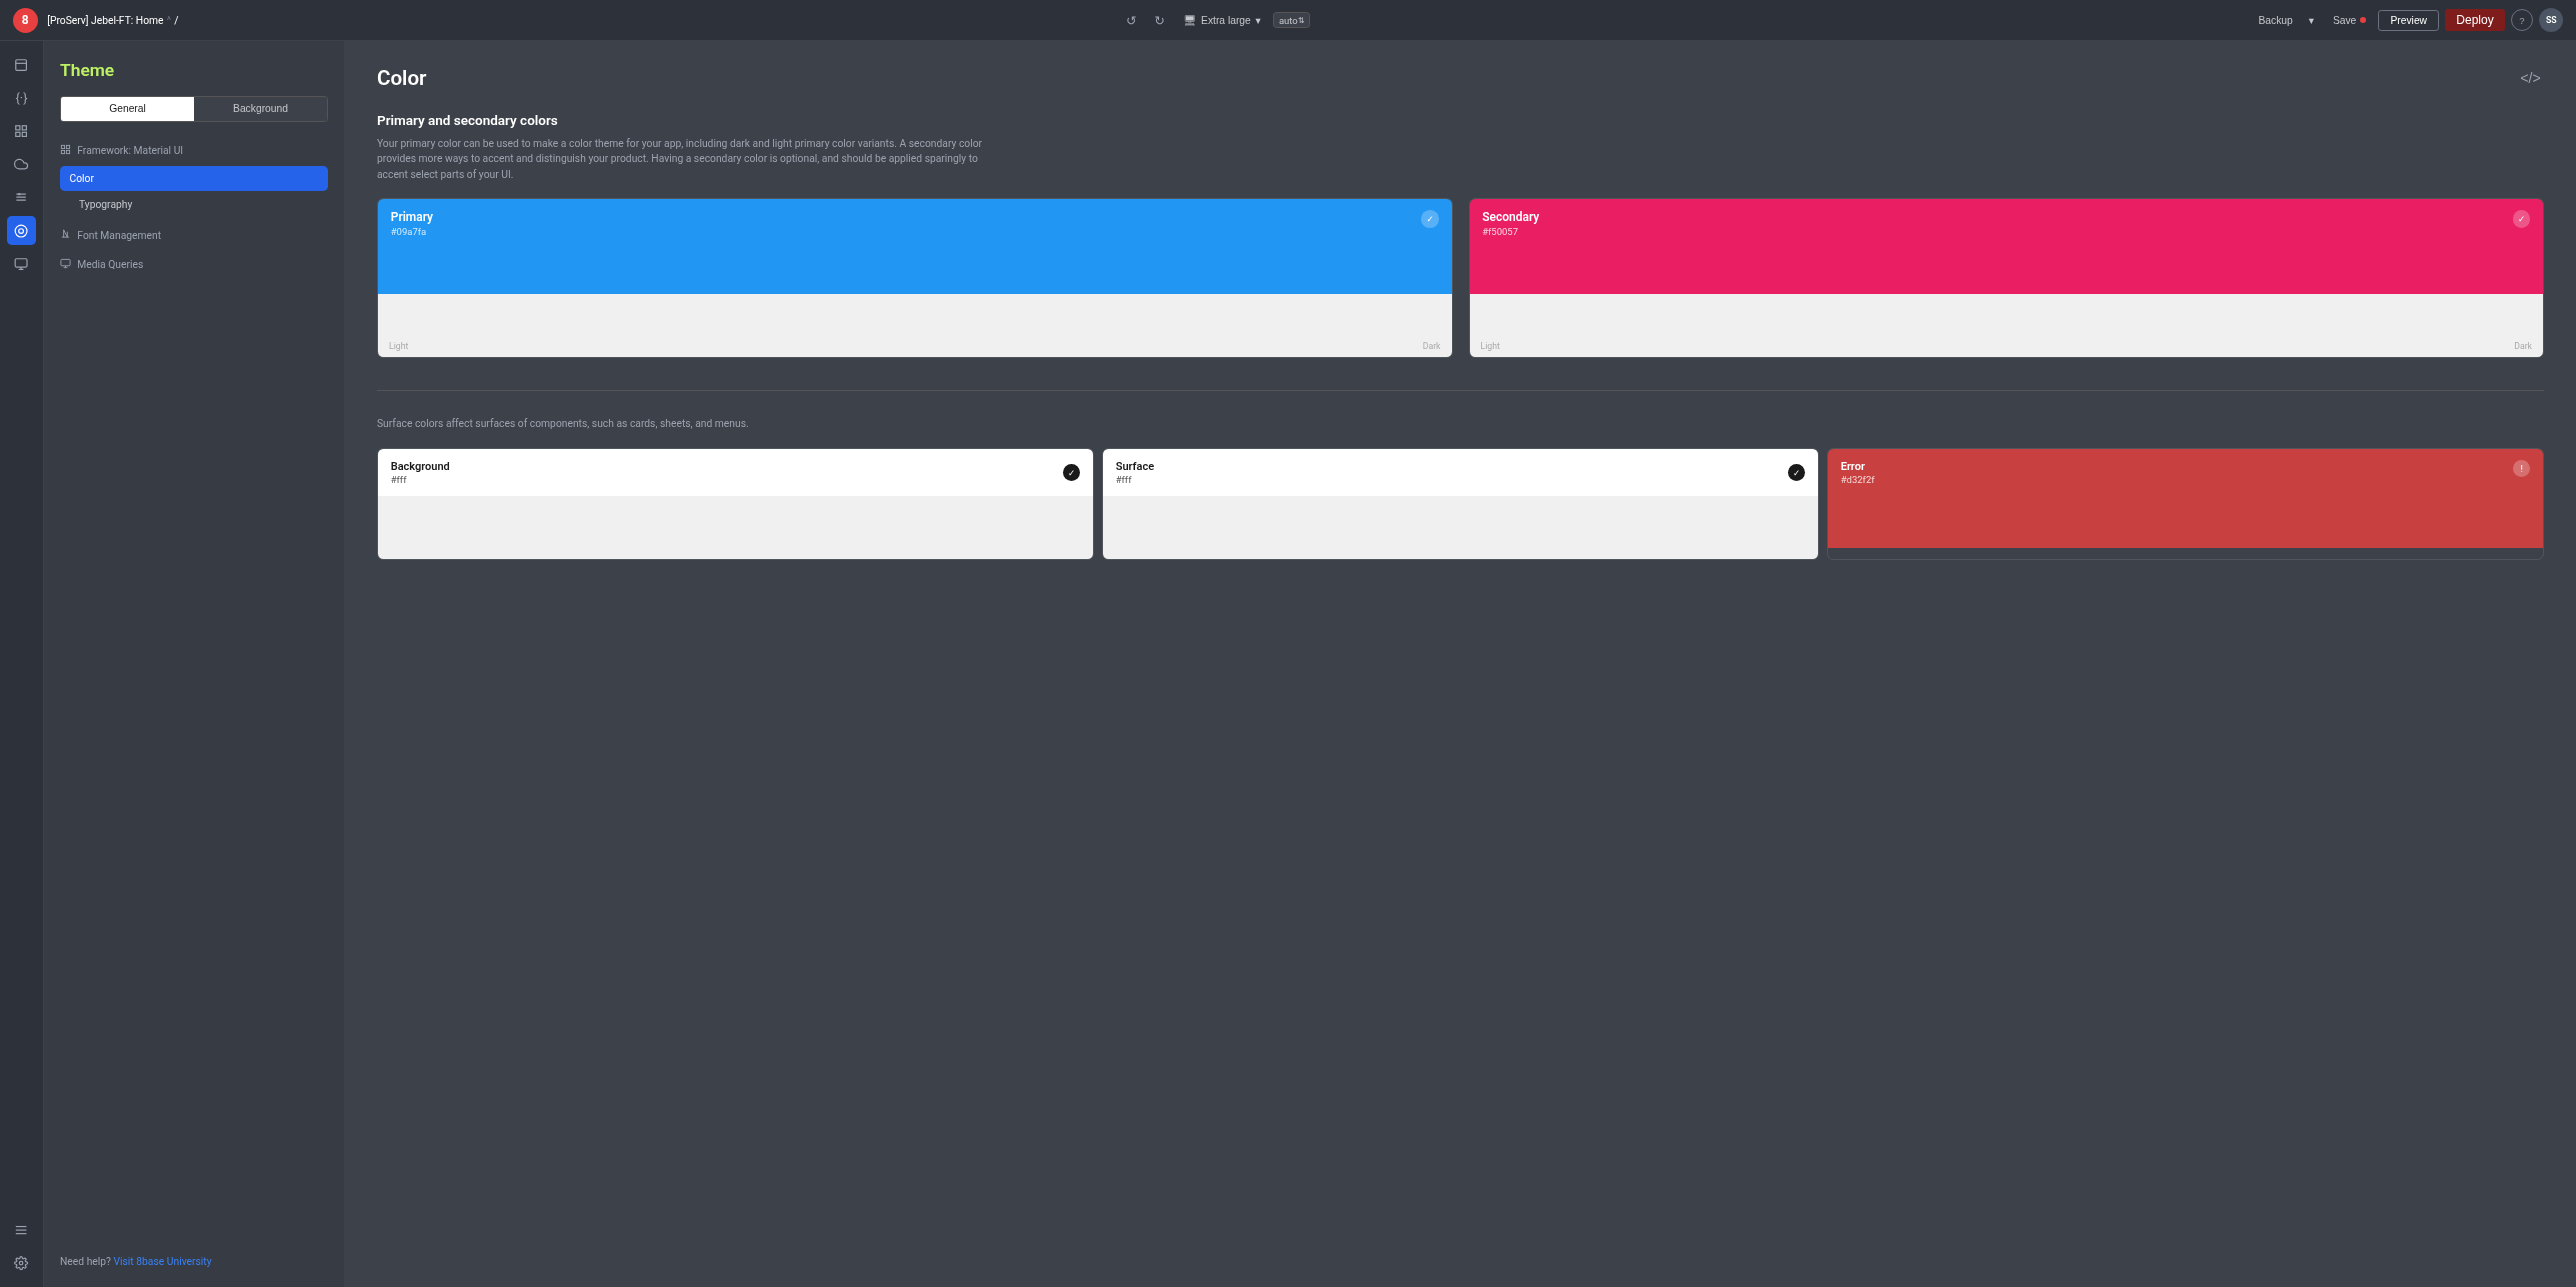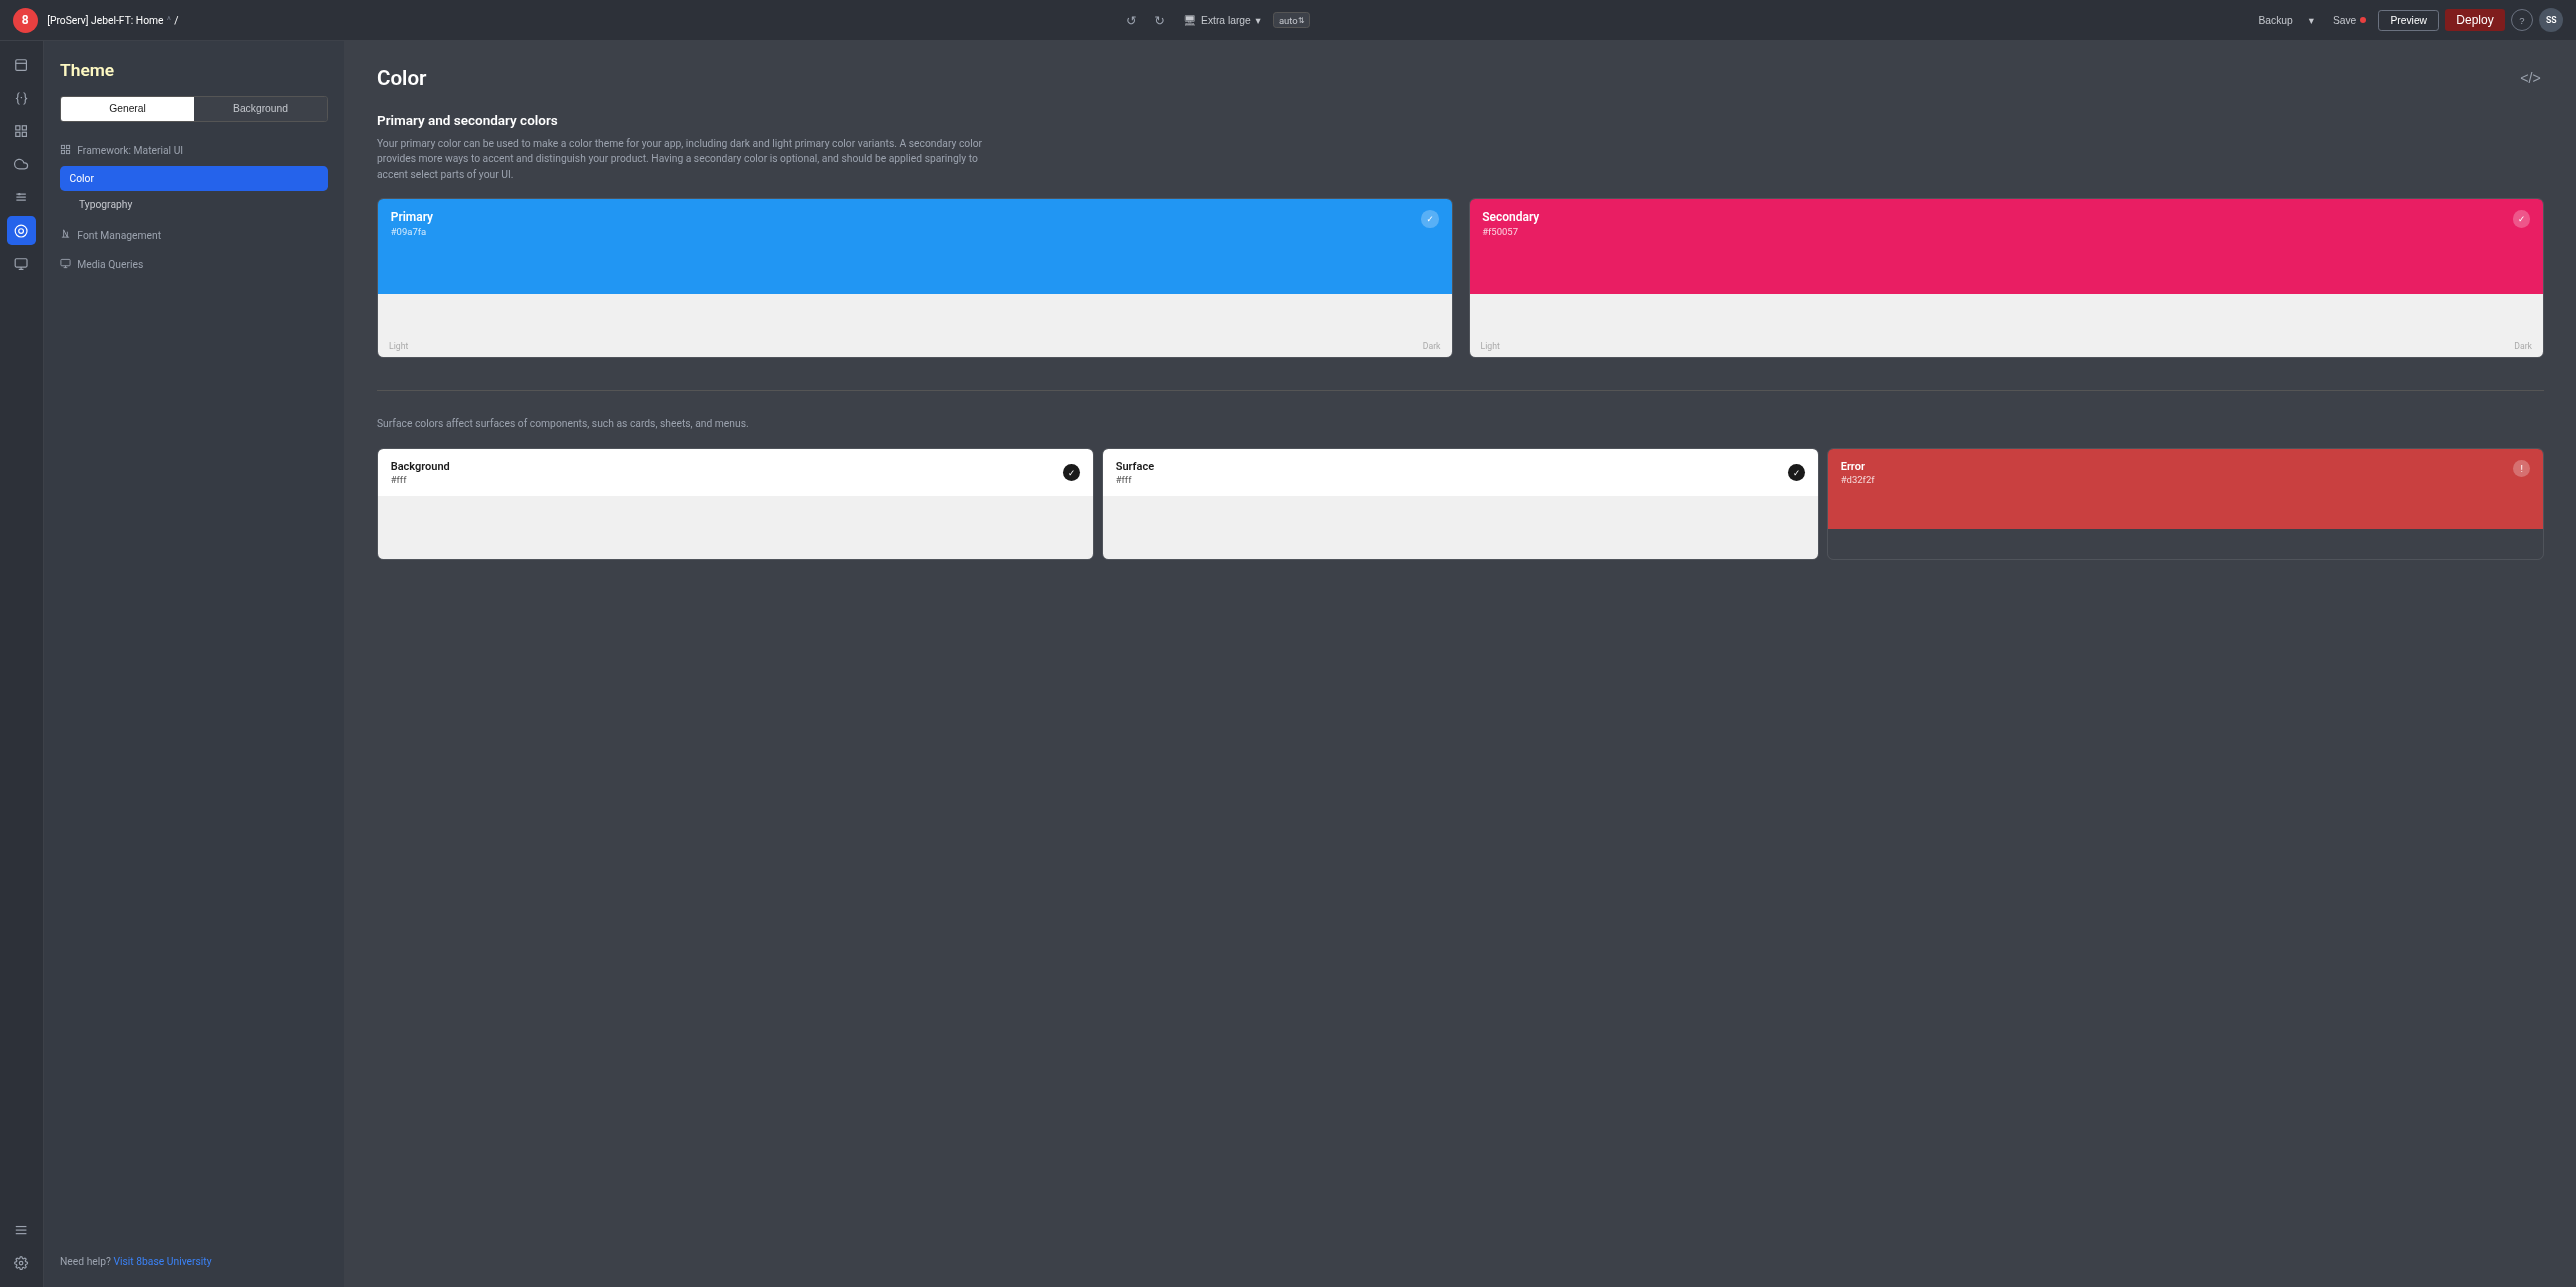"Theme" .sidebar-title { color: #fef9c3 -> #bef264 }
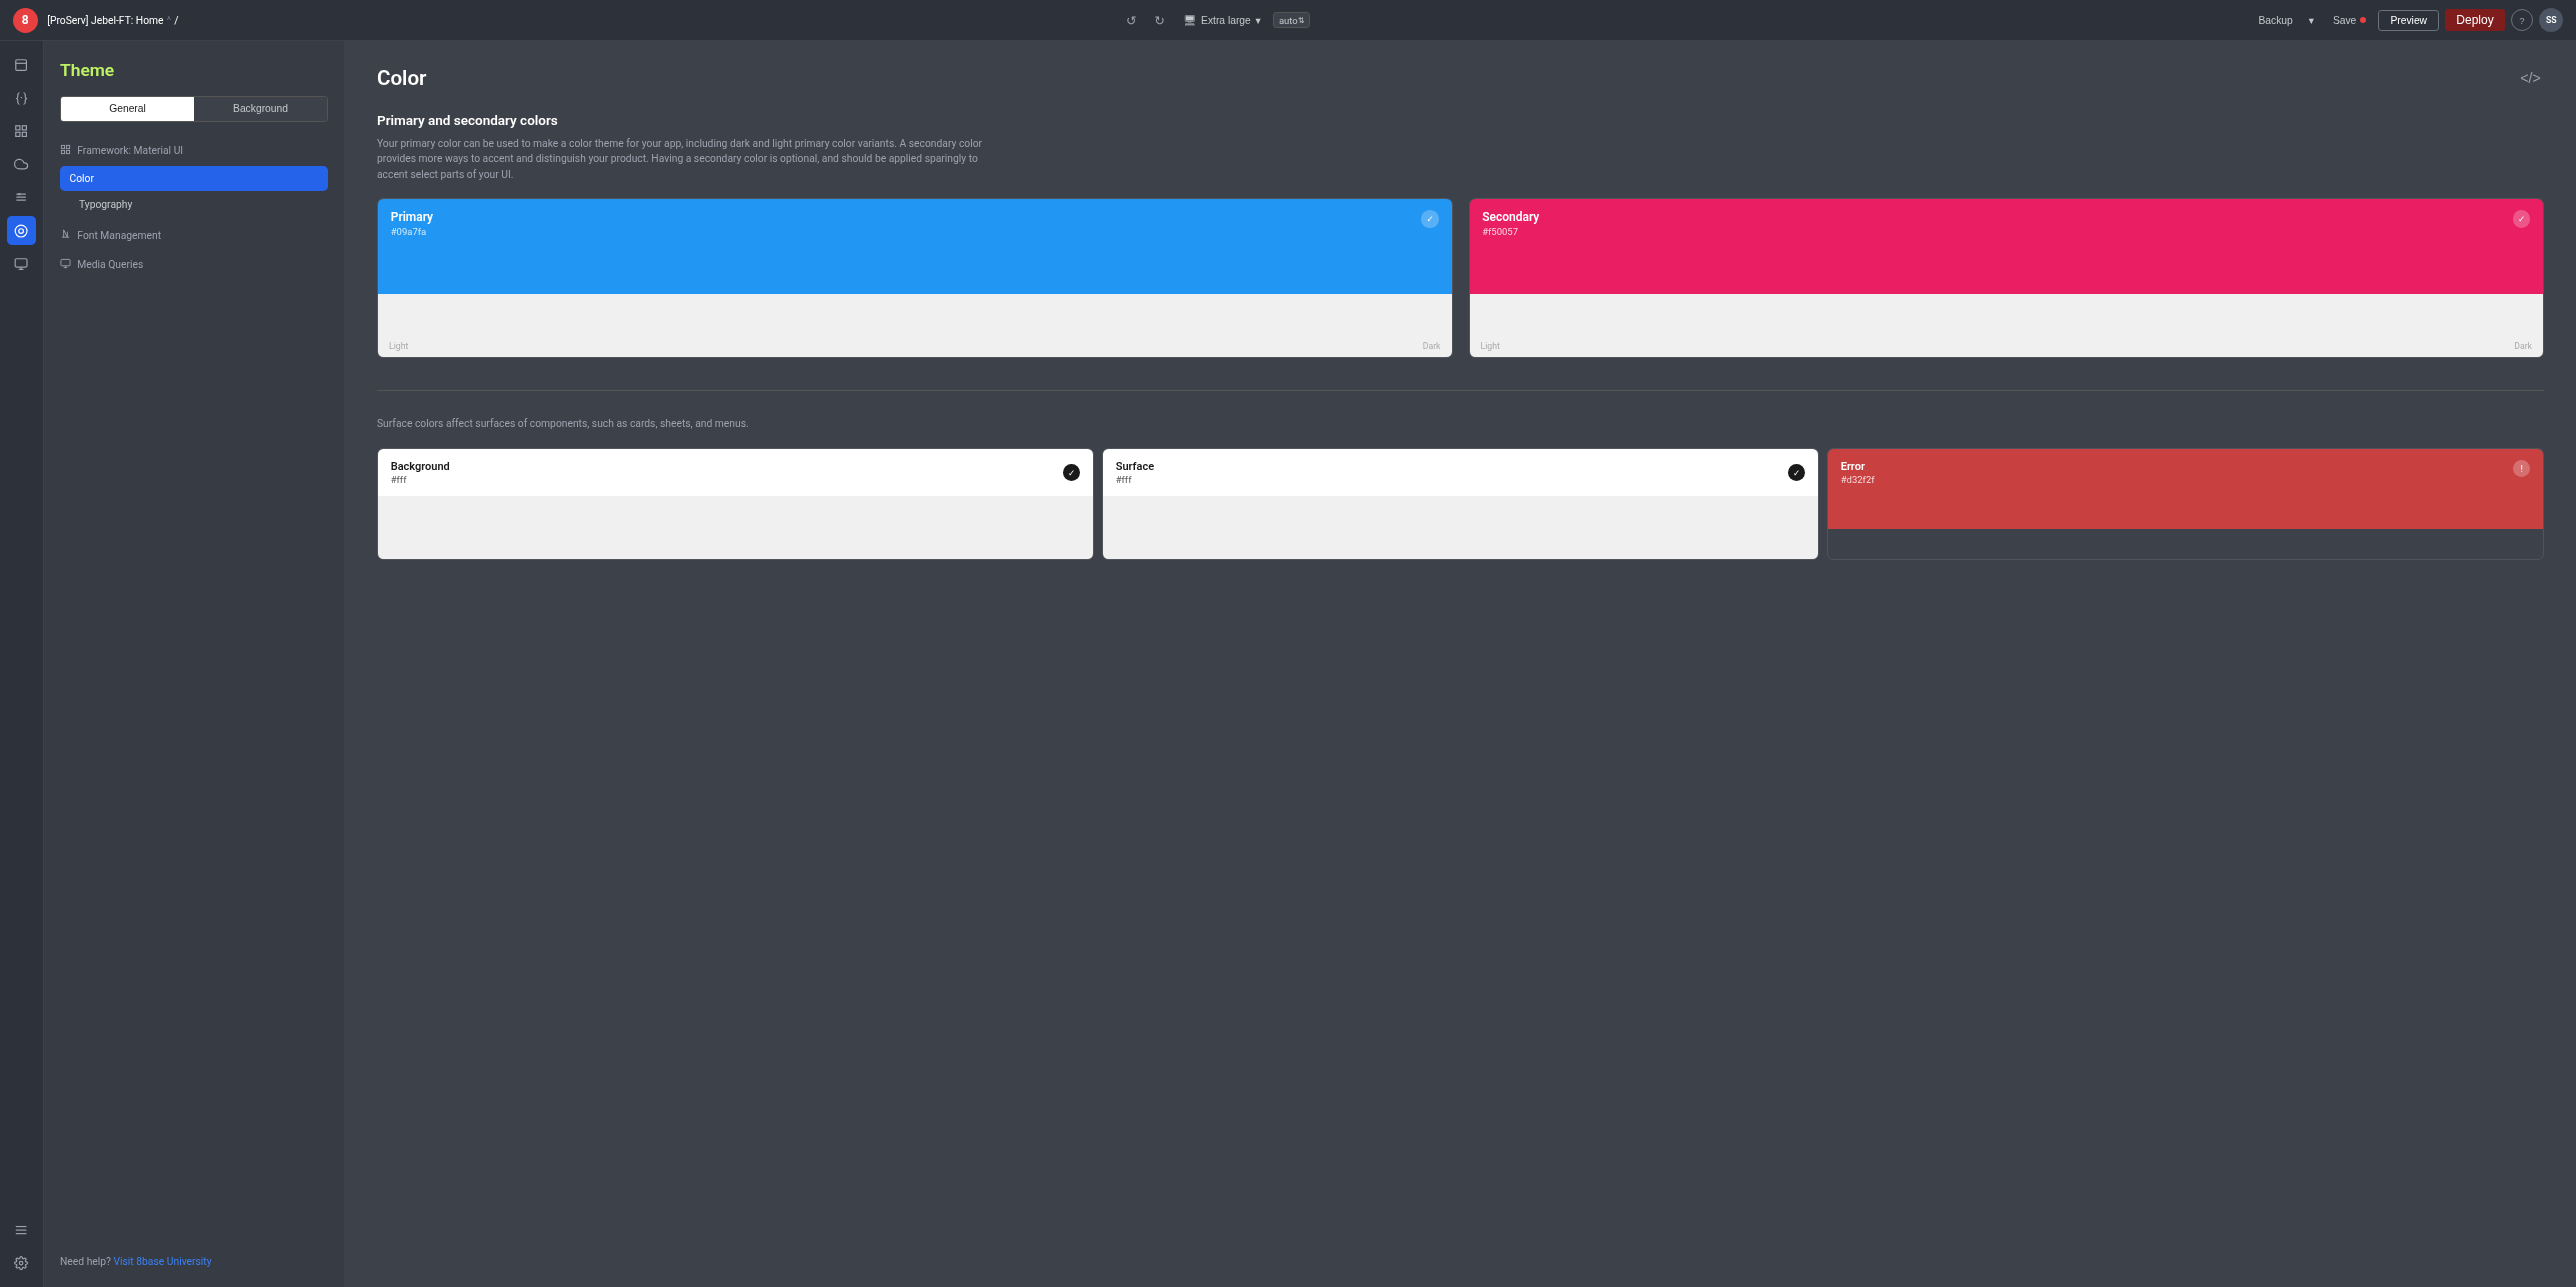"Error" .error-card-top { height: 80px -> 99px }
